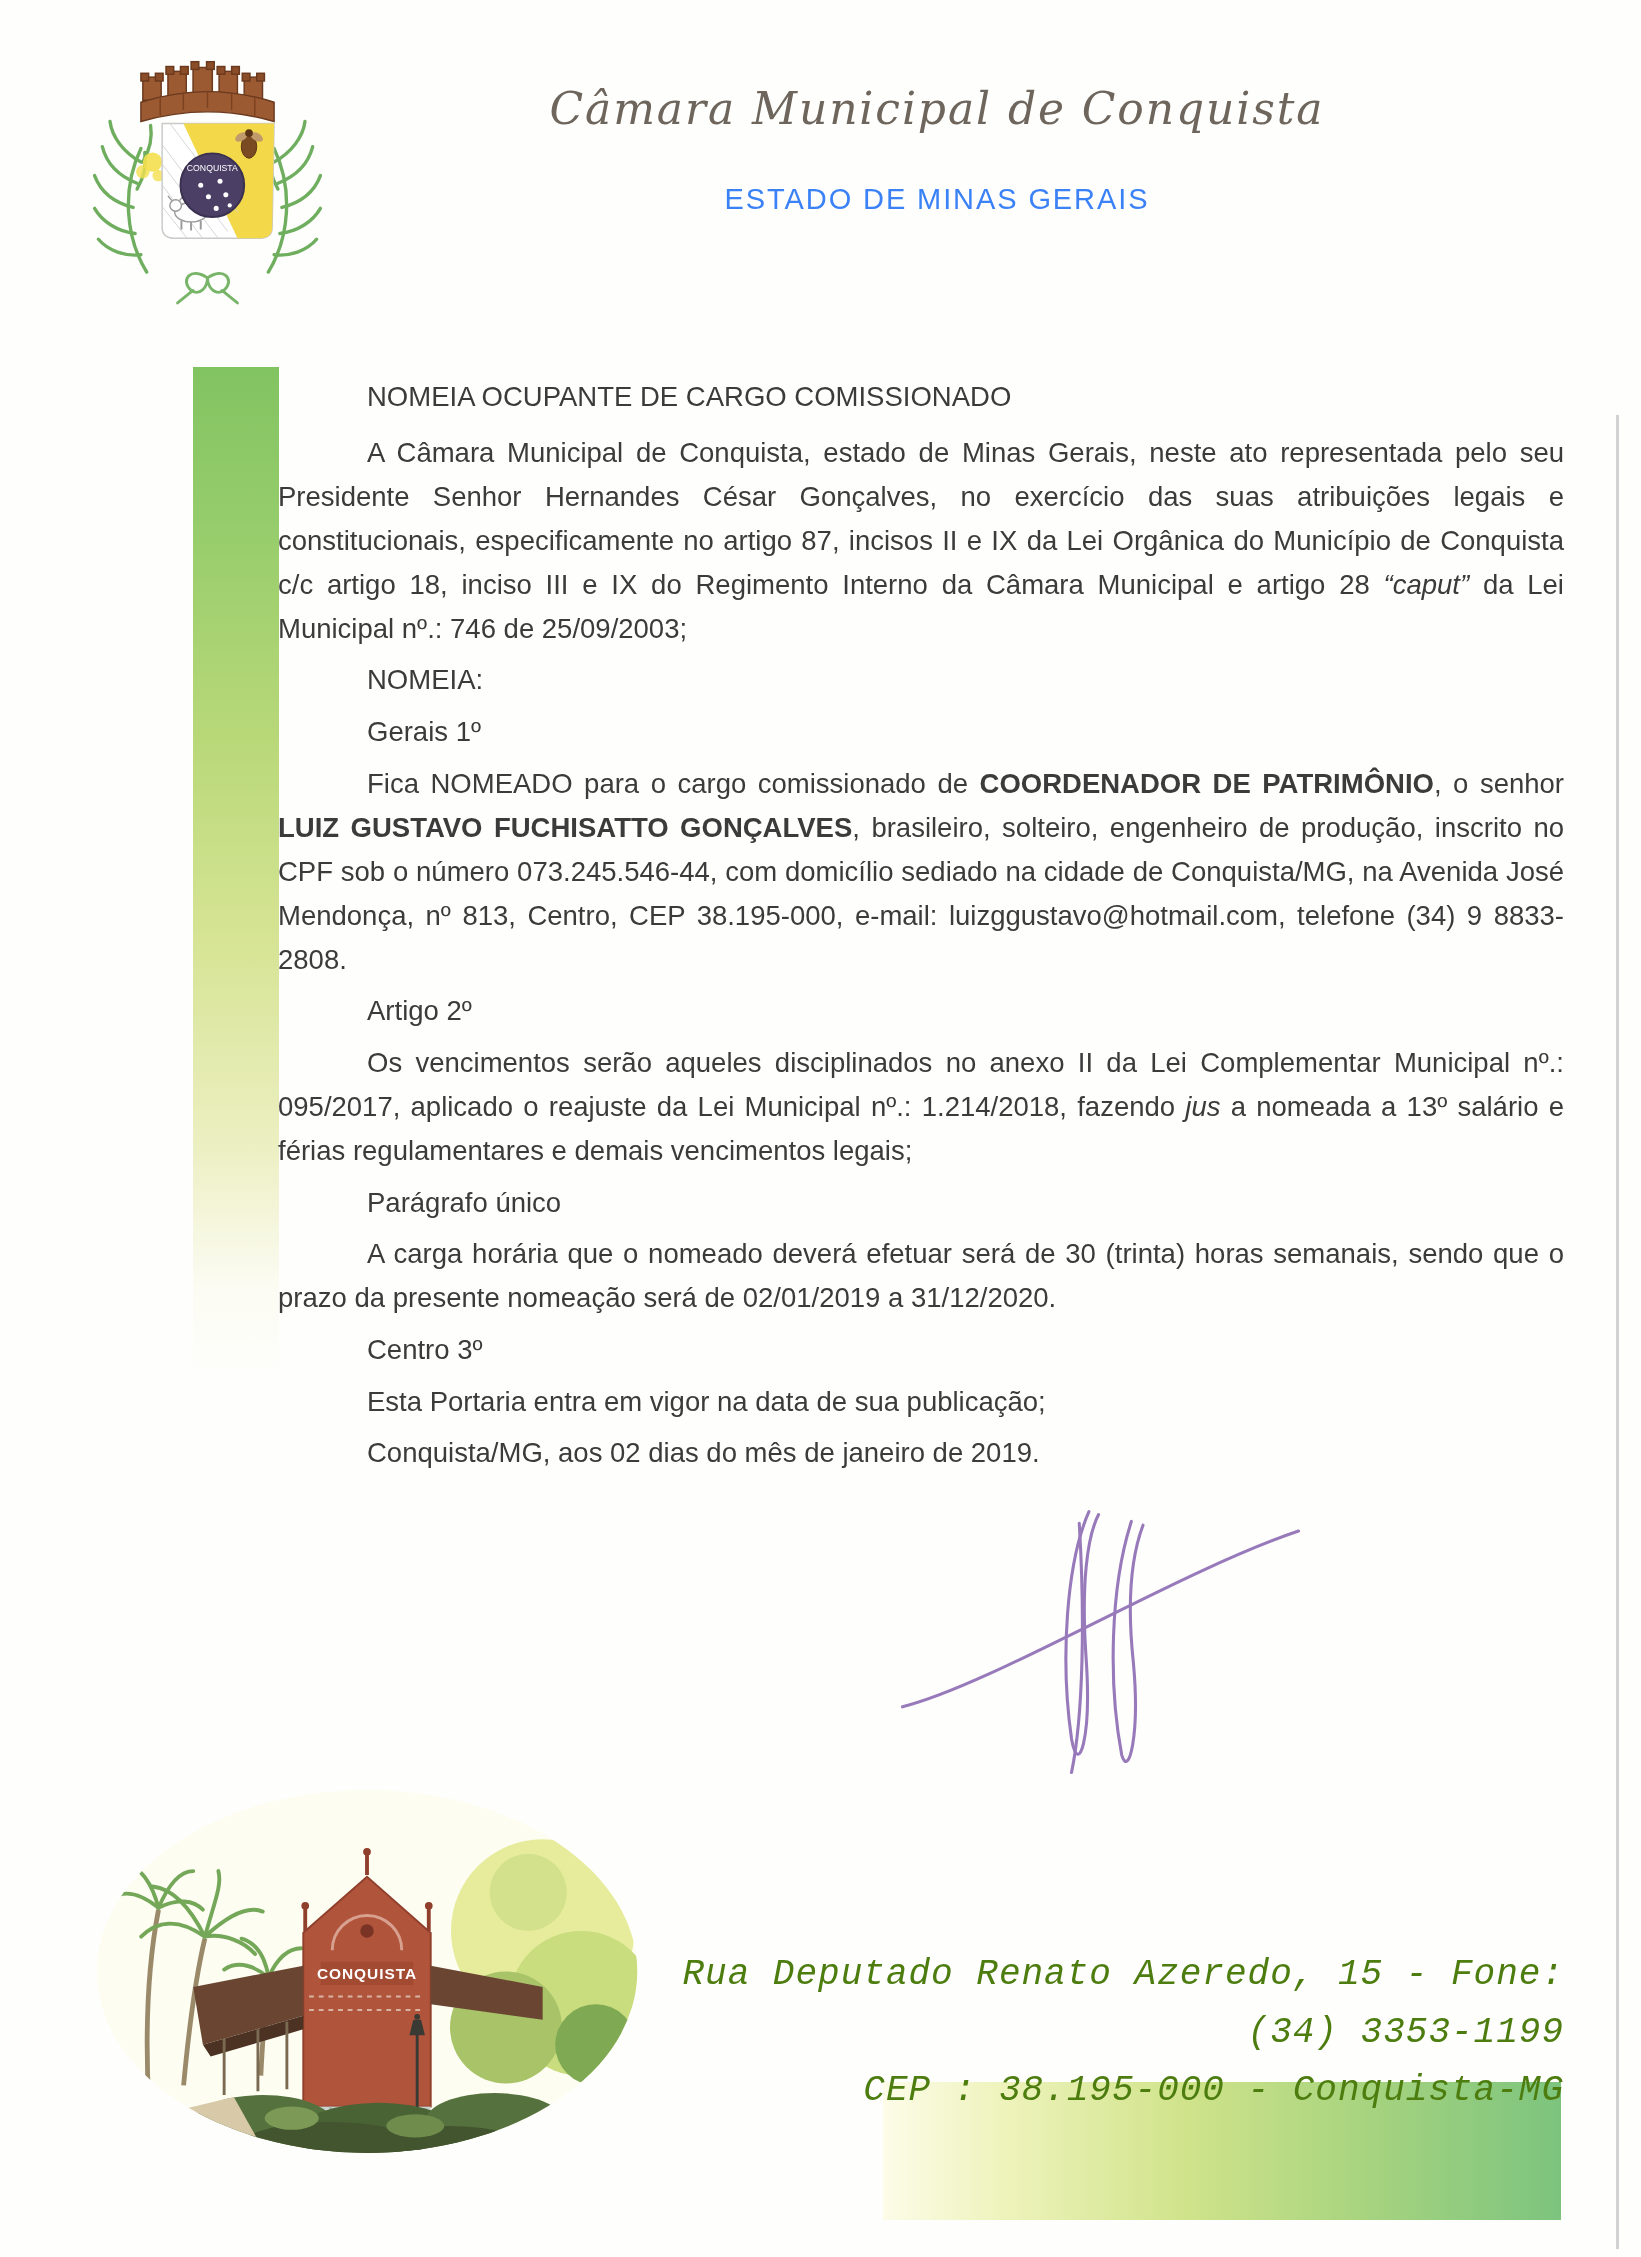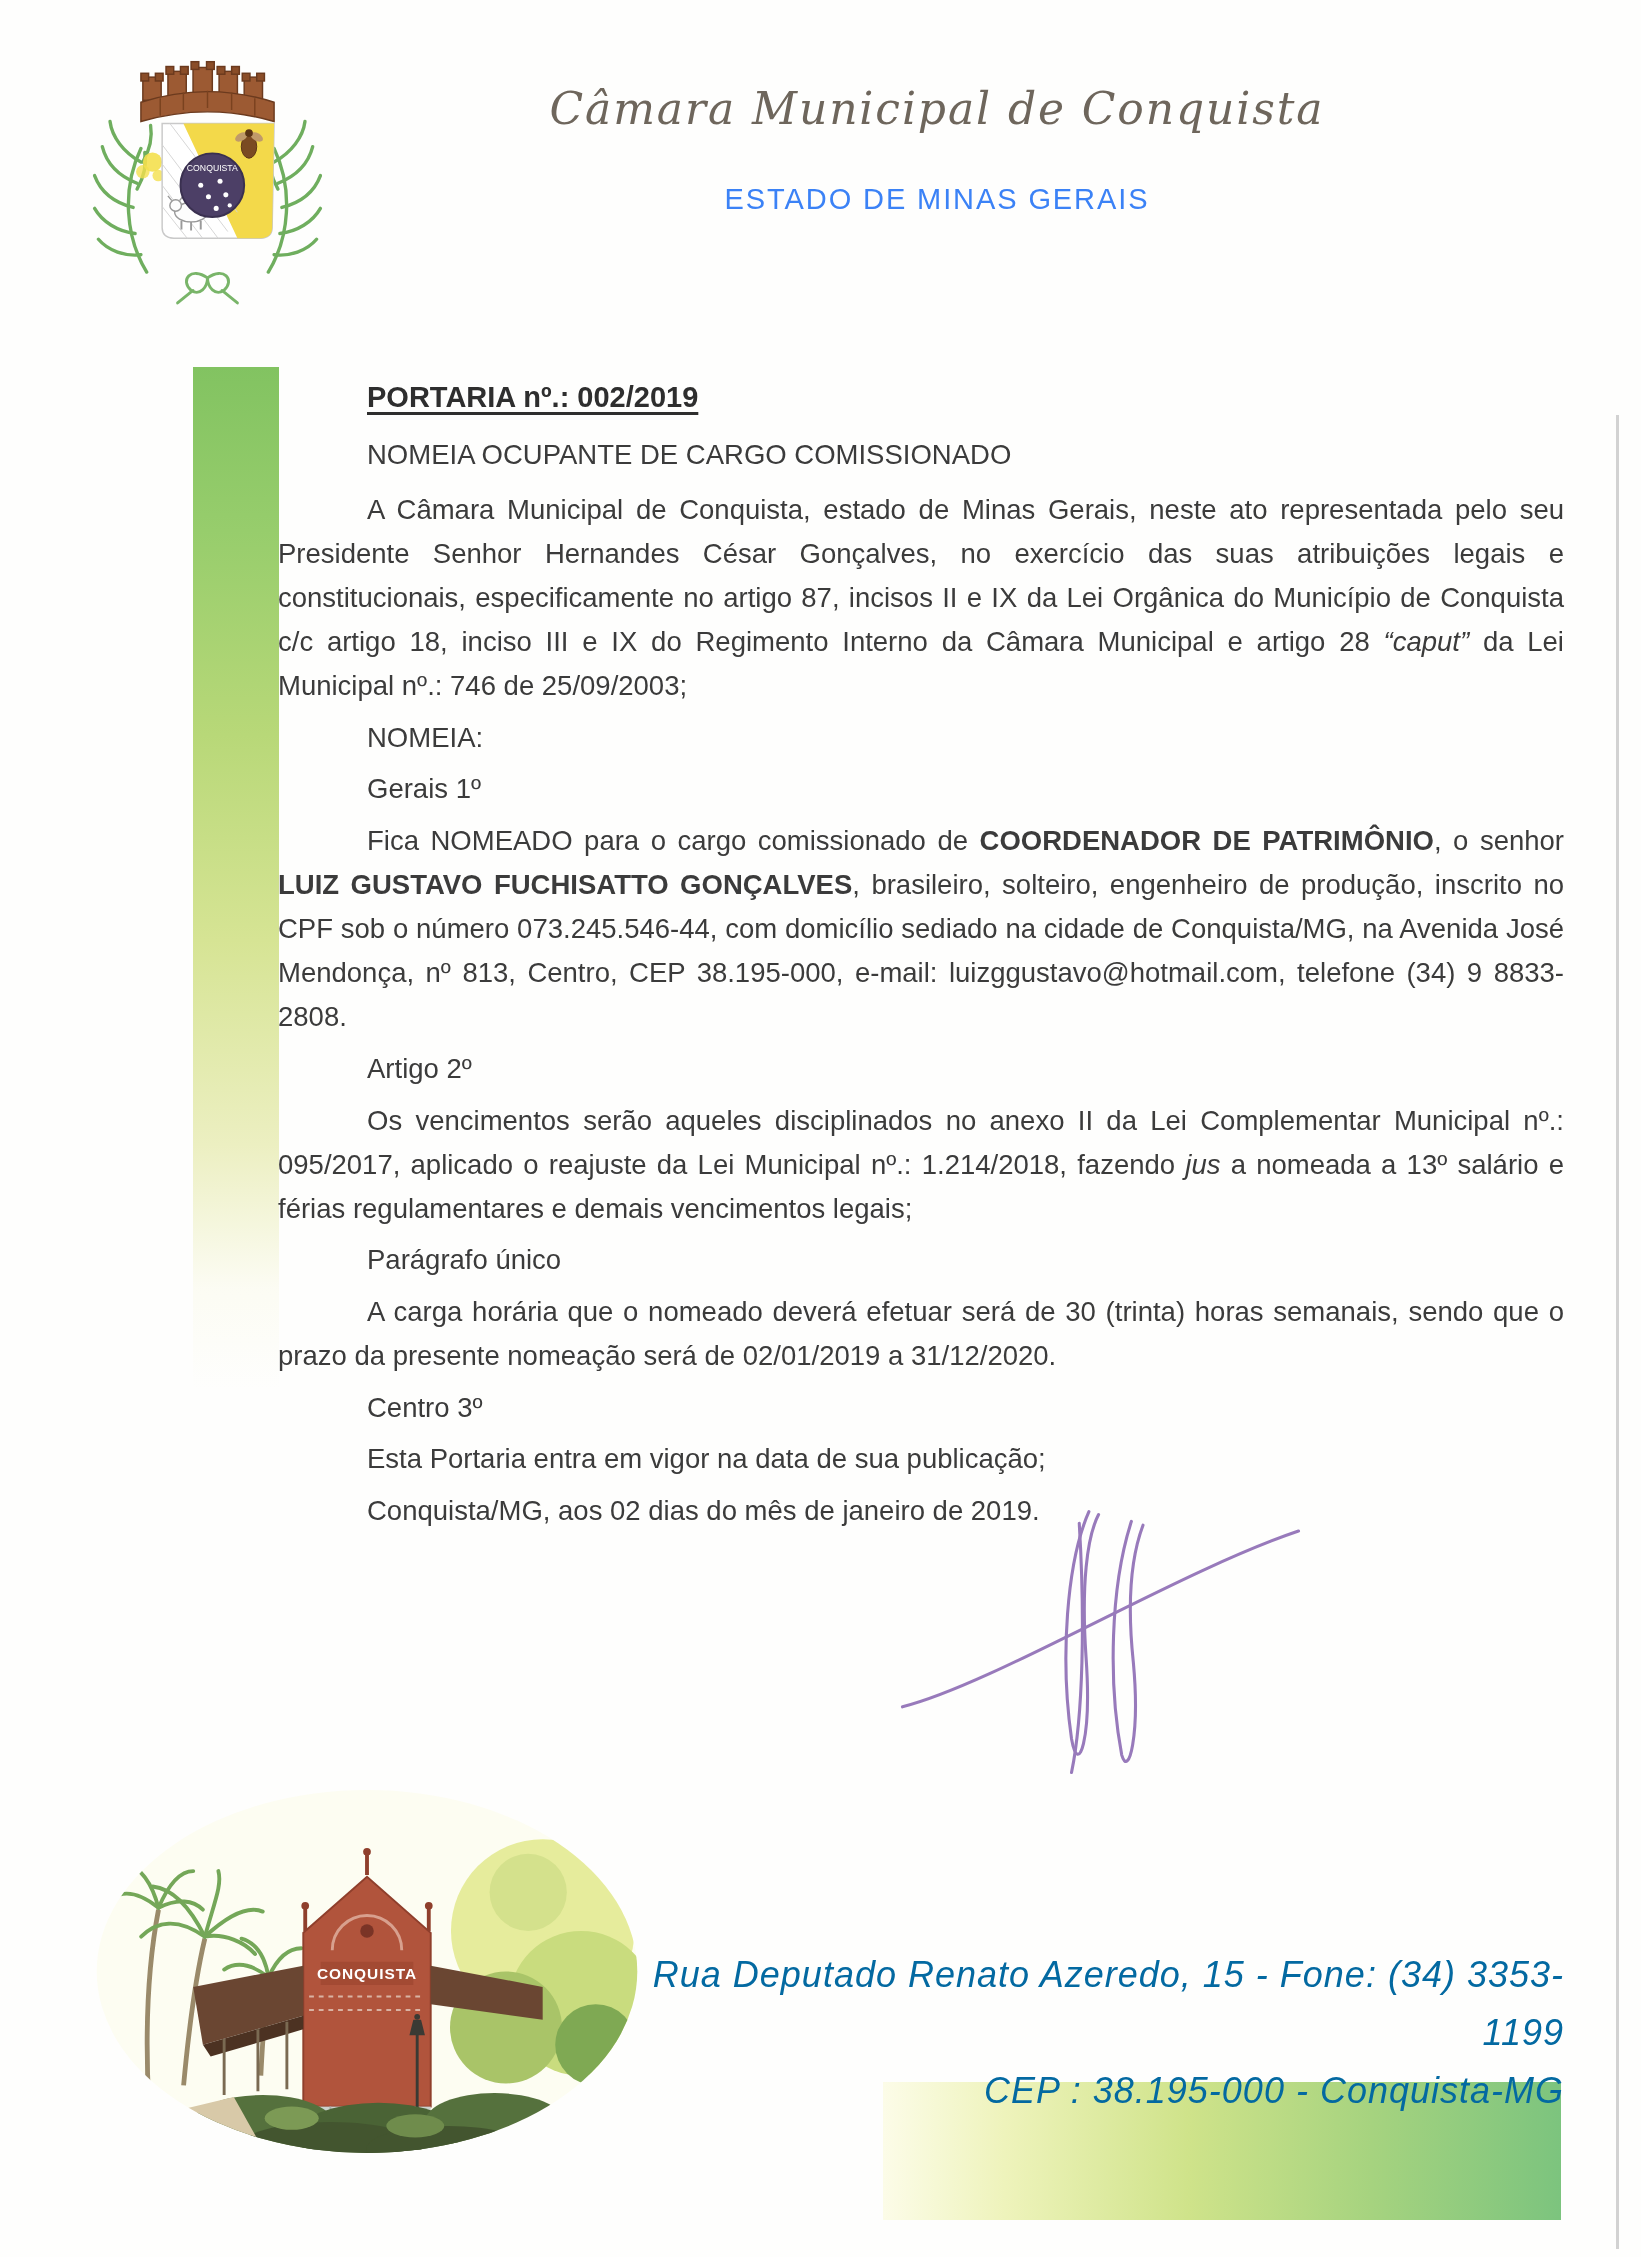"PORTARIA nº.: 002/2019" p.blk { html: <p><span>PORTARIA nº.: 002/2019</span></p> -> none }
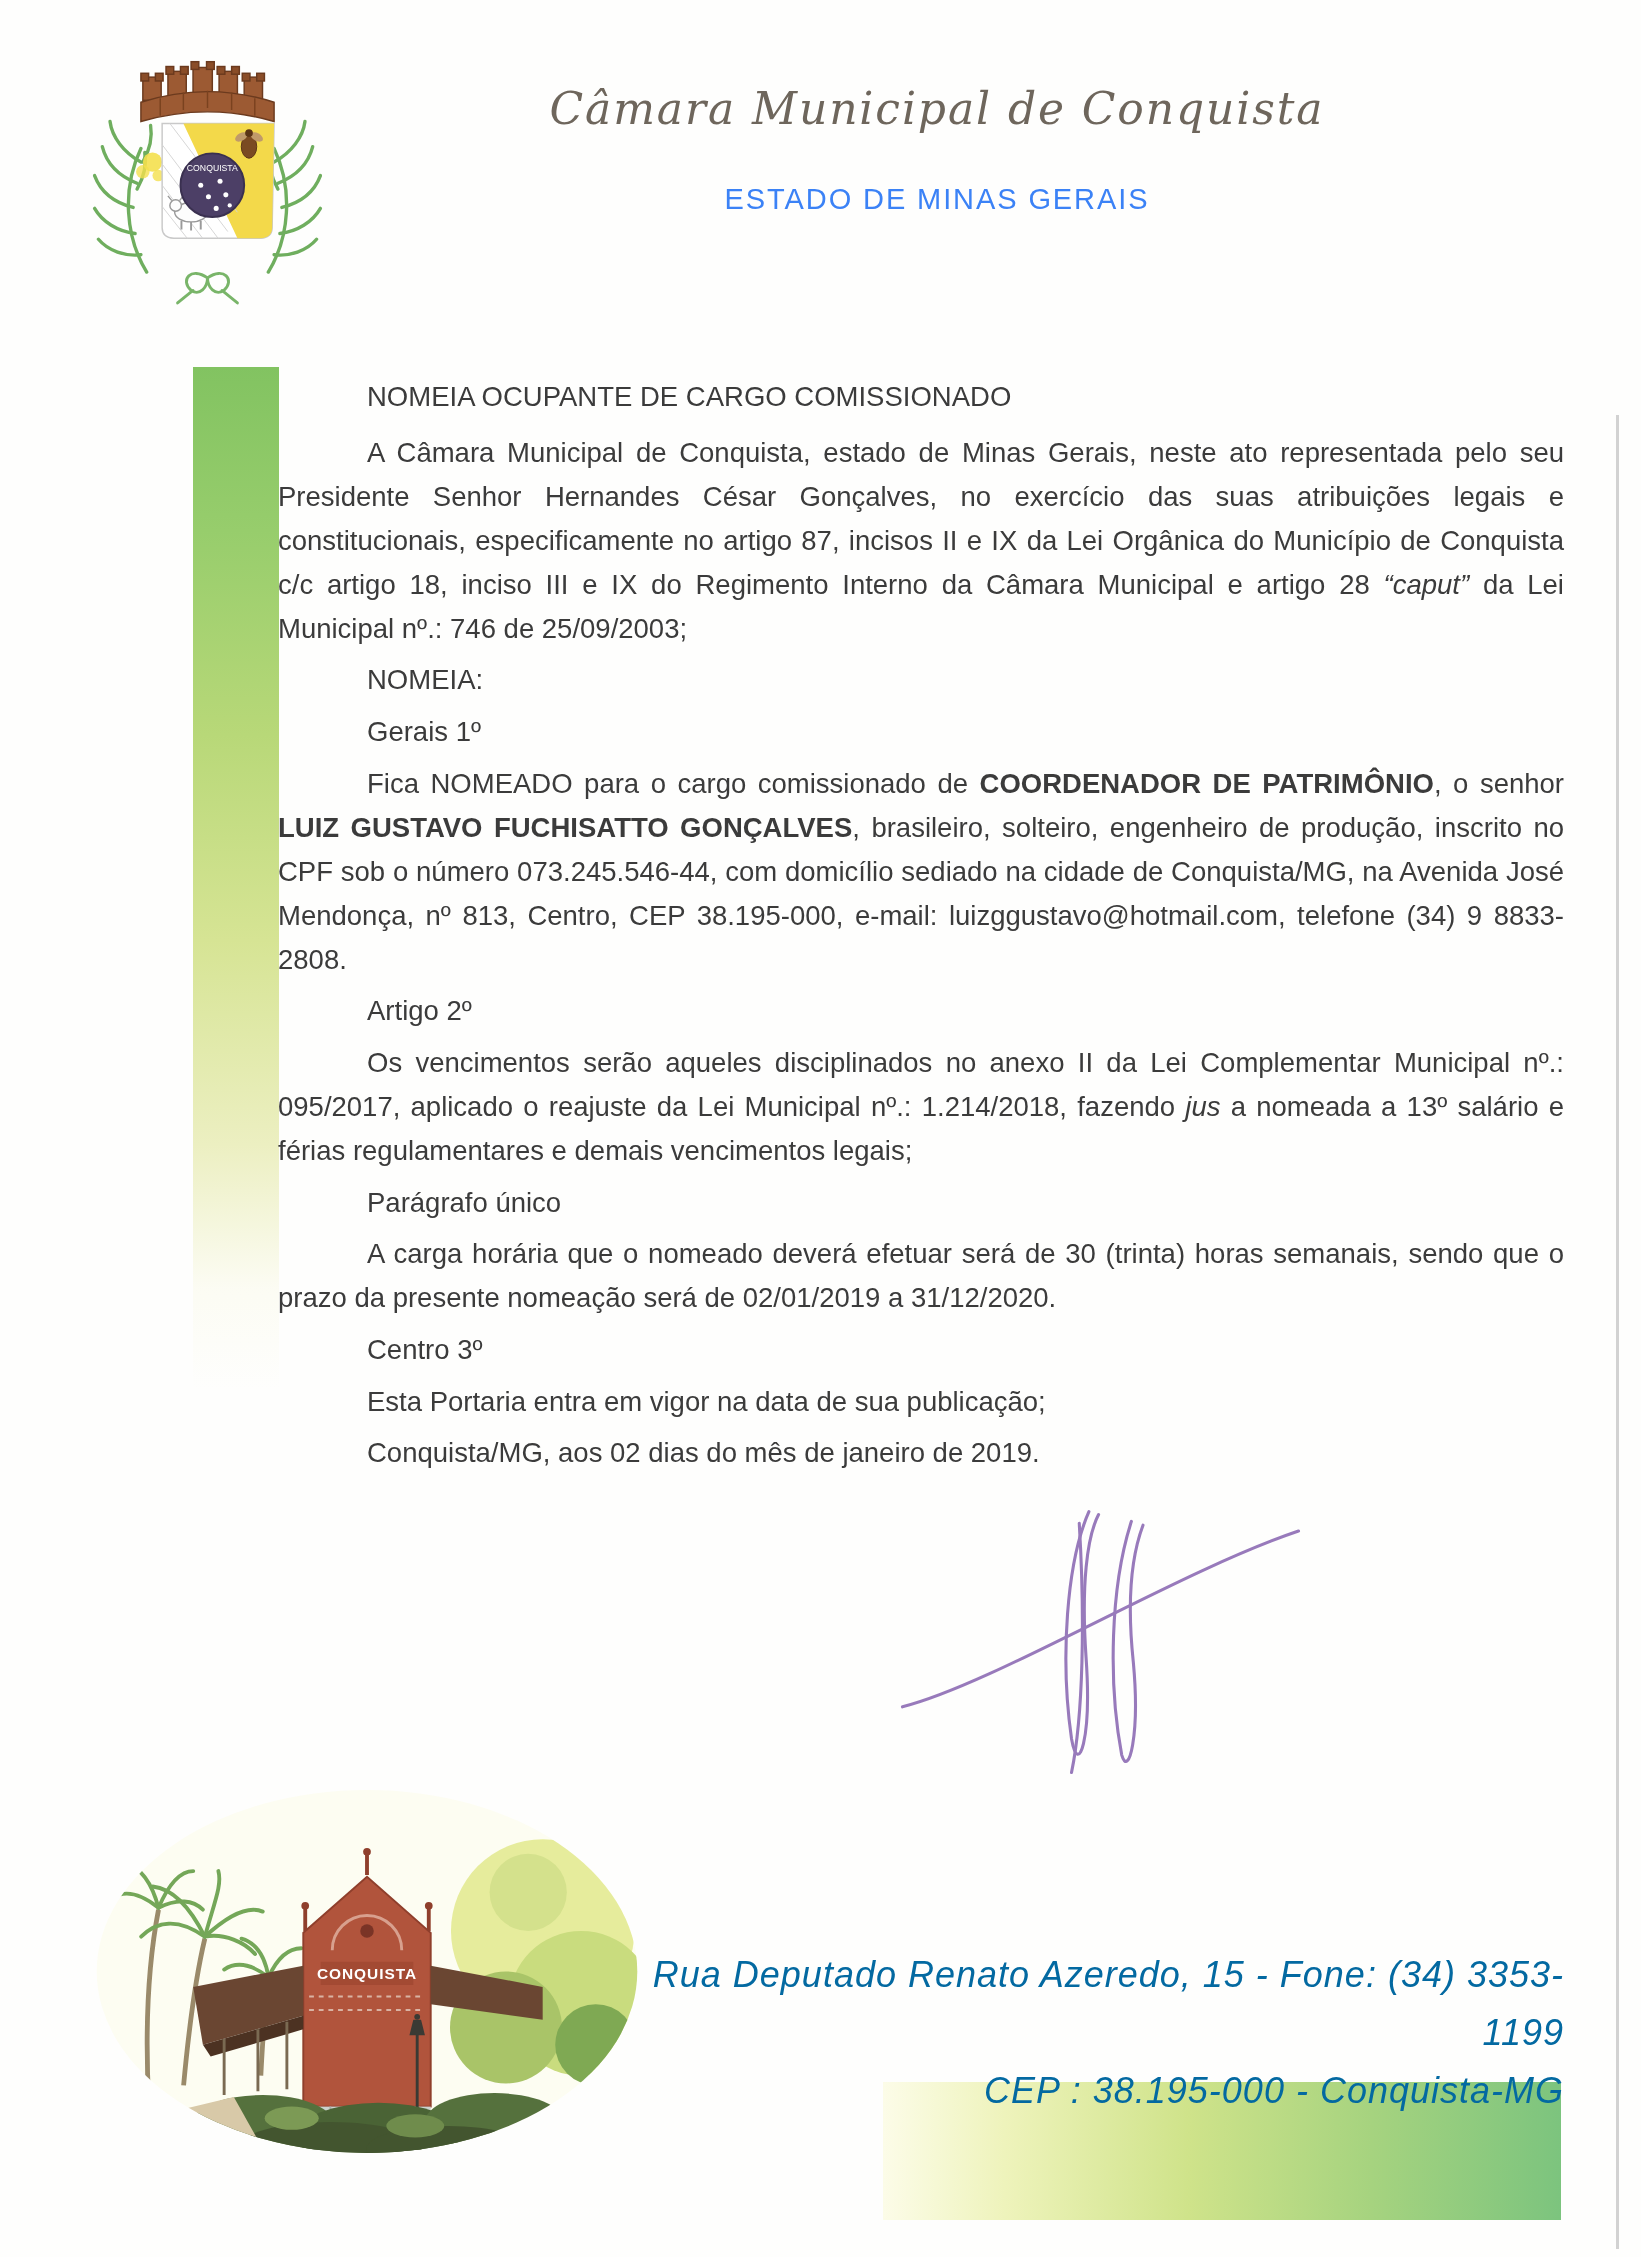"Rua Deputado Renato Azeredo, 15" .footer-address { color: #0369a1 -> #4d7c0f; font-family: Liberation Sans, sans-serif -> Liberation Mono, monospace }
